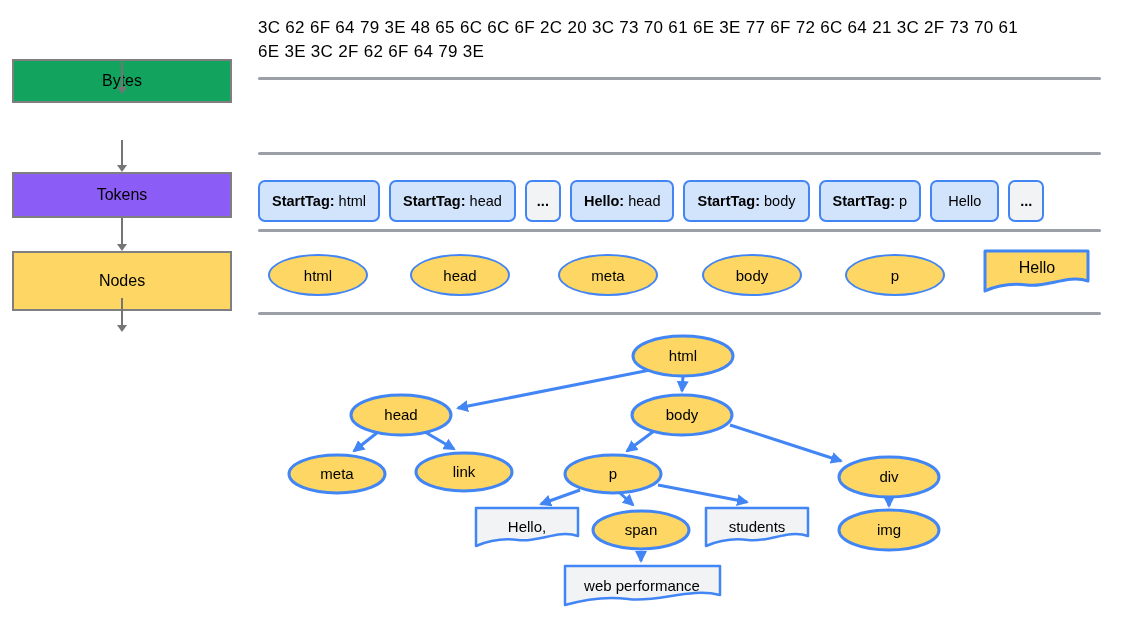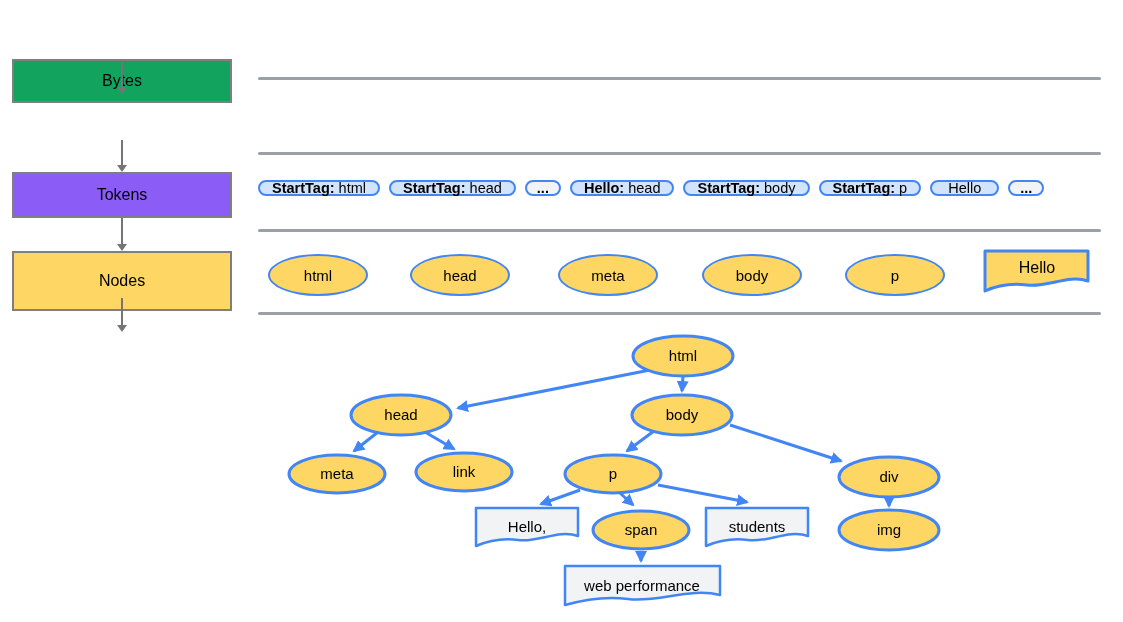"3C 62 6F 64 79" div.bytes-text { html: none -> <div>3C 62 6F 64 79 3E 48 65 6C 6C 6F 2C 20 3C 73 70 61 6E 3E 77 6F 72 6C 64 21 3C 2F 73 70 61 6E 3E 3C 2F 62 6F 64 79 3E</div> }
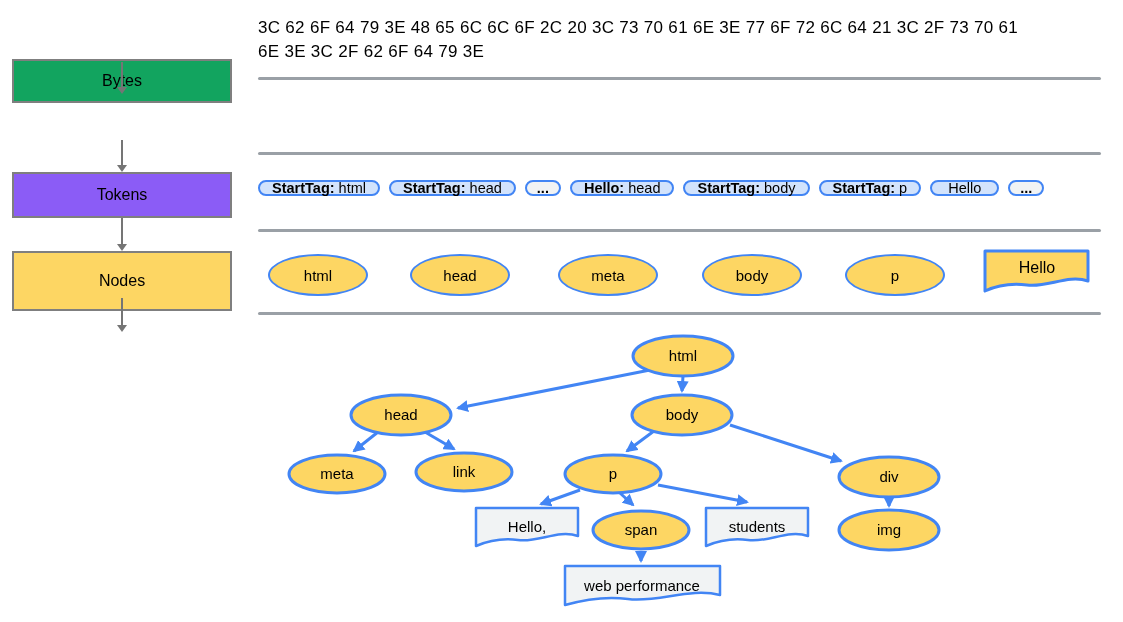"StartTag:" .token { border-radius: 12px -> 7px; height: 16px -> 42px }
